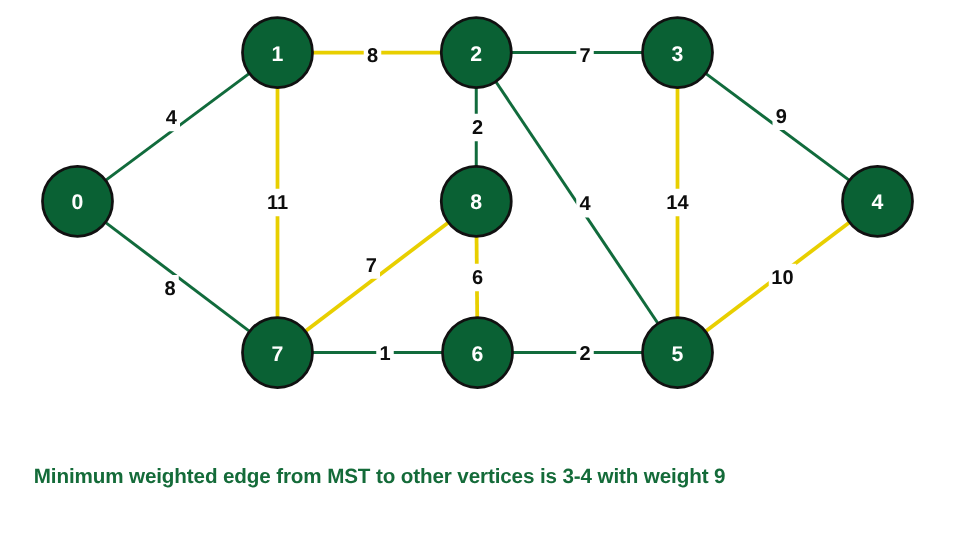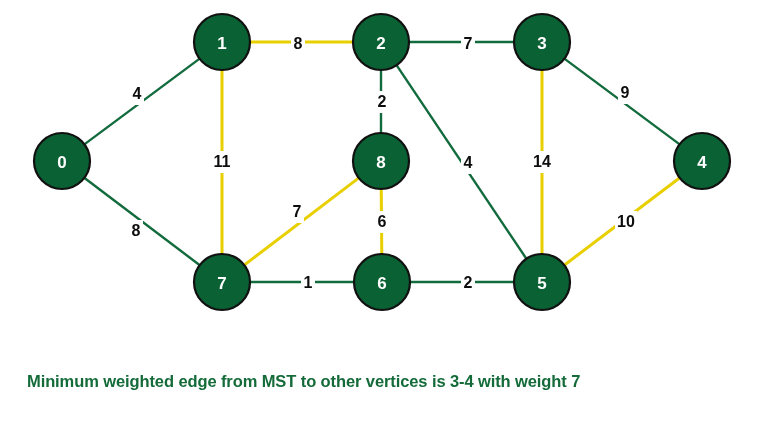"Minimum weighted edge from MST" div { text: 7 -> 9 }
